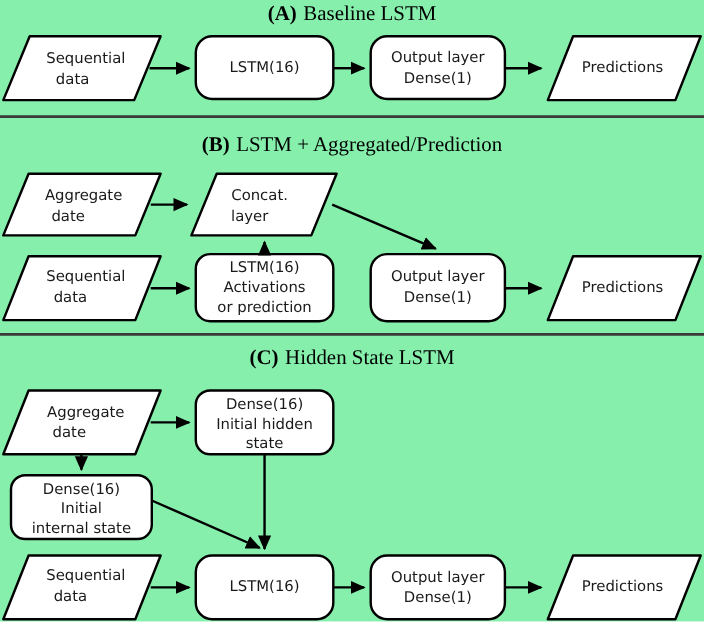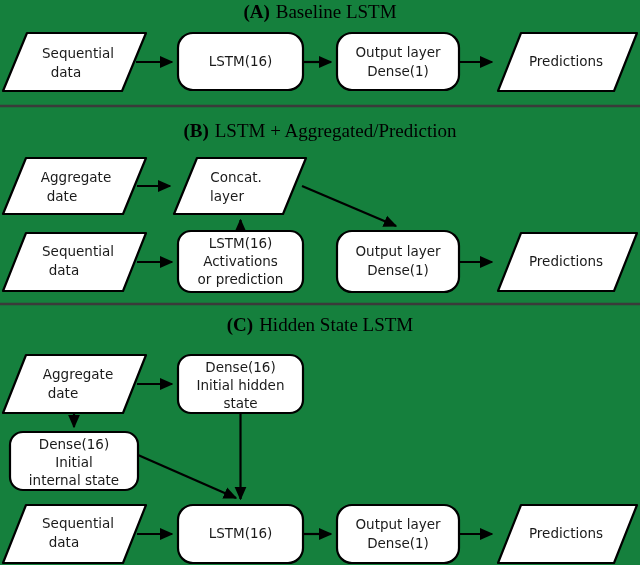"(A) Baseline LSTM" #page { background: #15803d -> #86efac }
